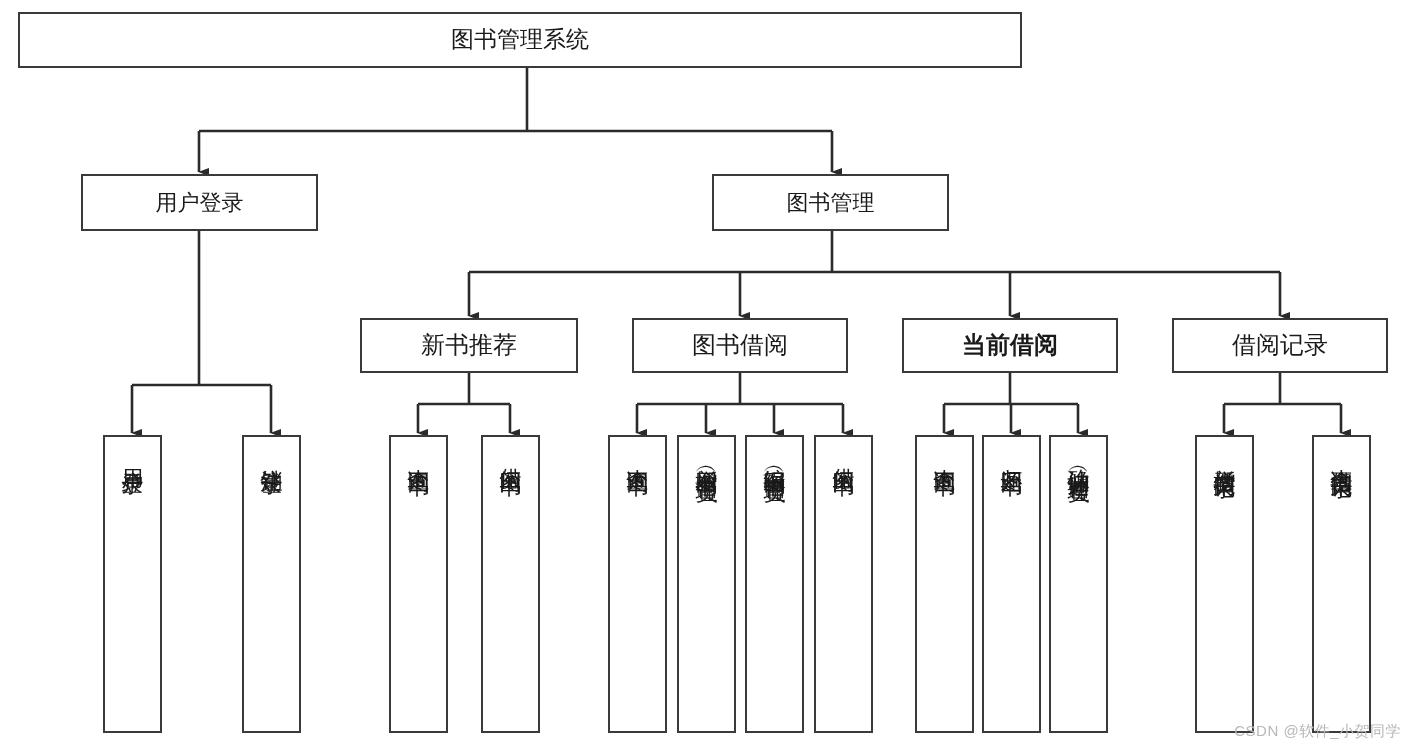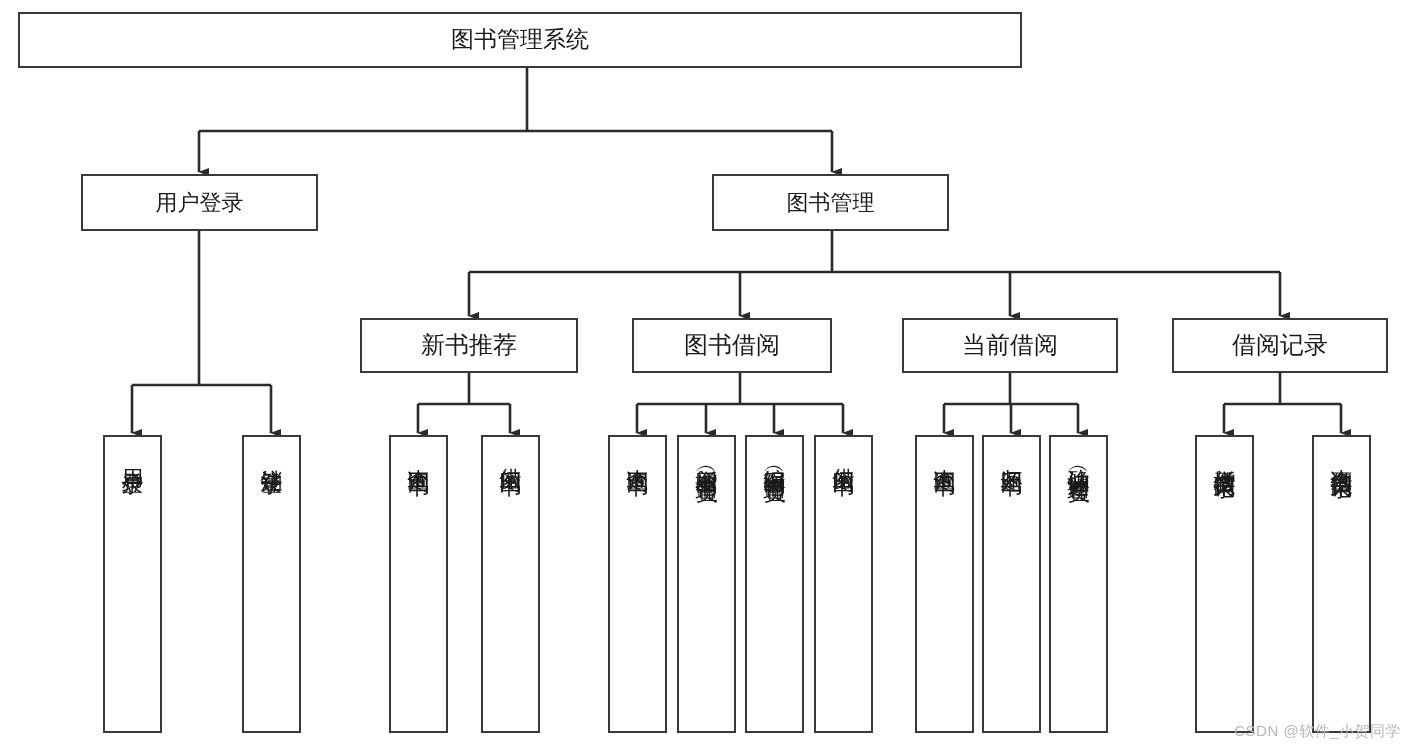"图书借阅" div.node { width: 200px -> 216px }
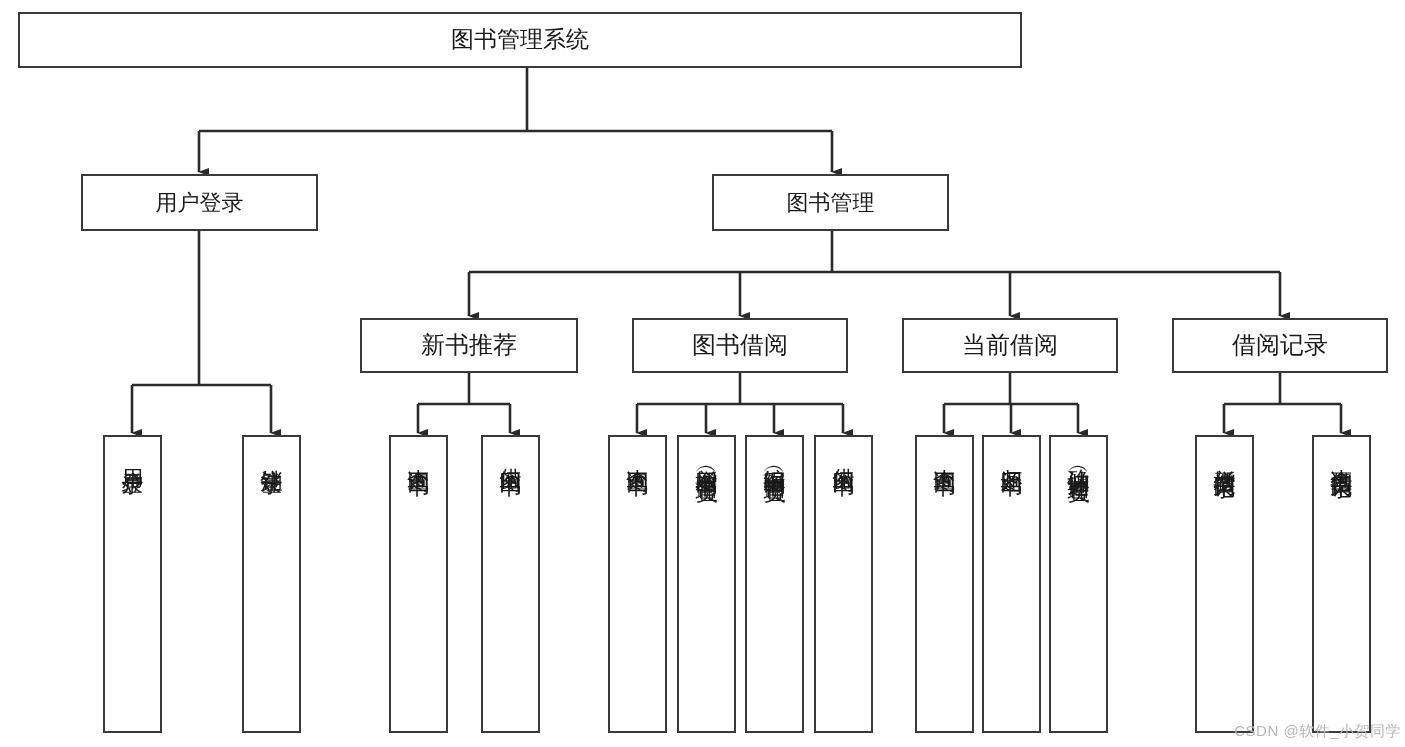"当前借阅" div.node { font-weight: none -> bold }
